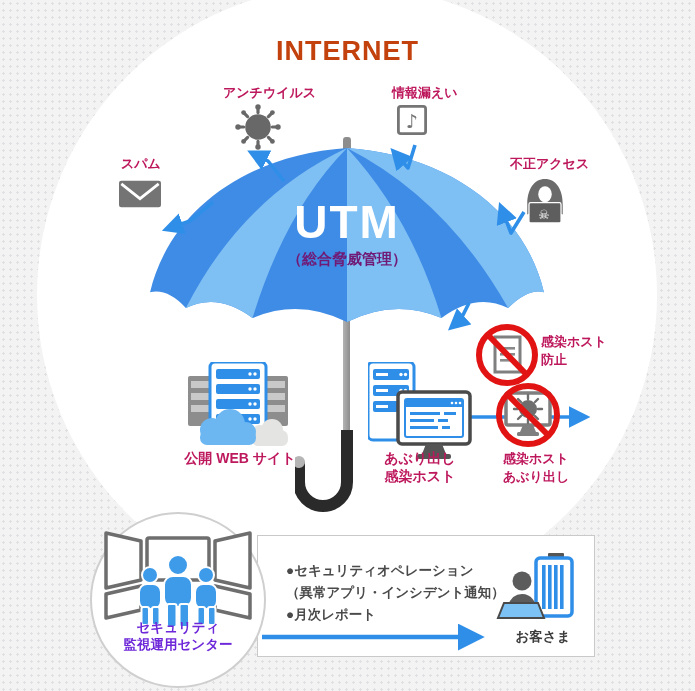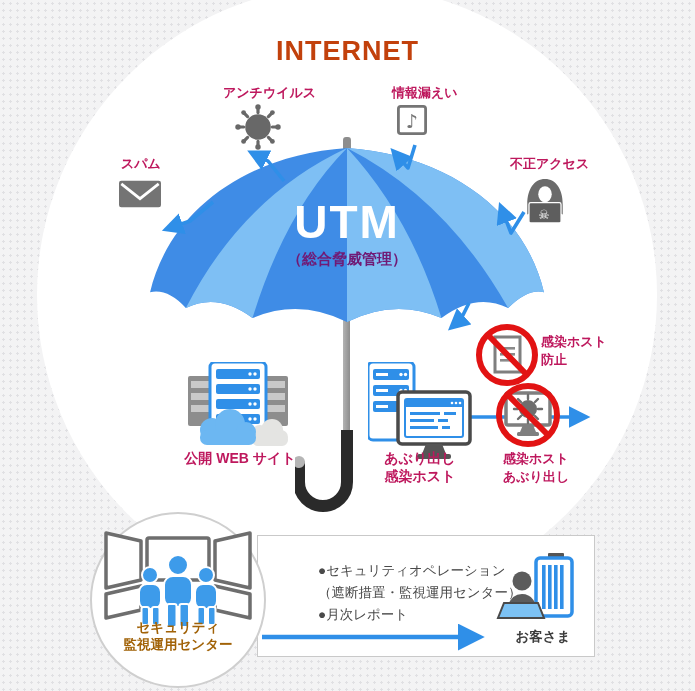"●セキュリティオペレーション" .svc { font-weight: 400 -> 700; margin-left: 32px -> none }
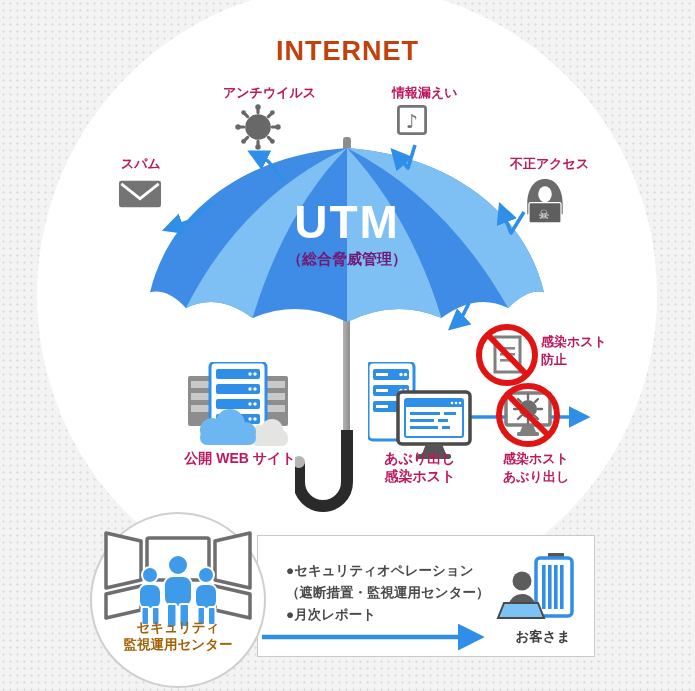"（遮断措置・監視運用センター）" div.abs { text: 遮断措置・監視運用センター -> 異常アプリ・インシデント通知 }
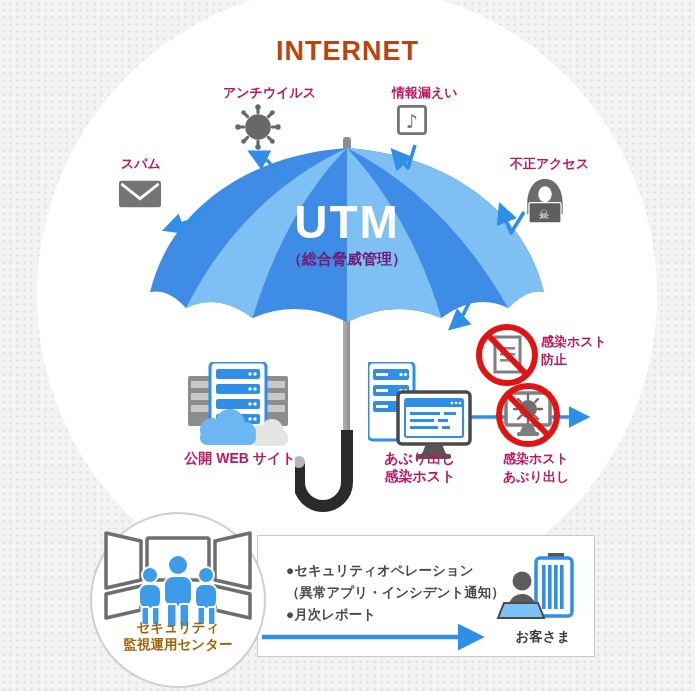"セキュリティ" .soc-label { color: #a16207 -> #6d28d9 }
